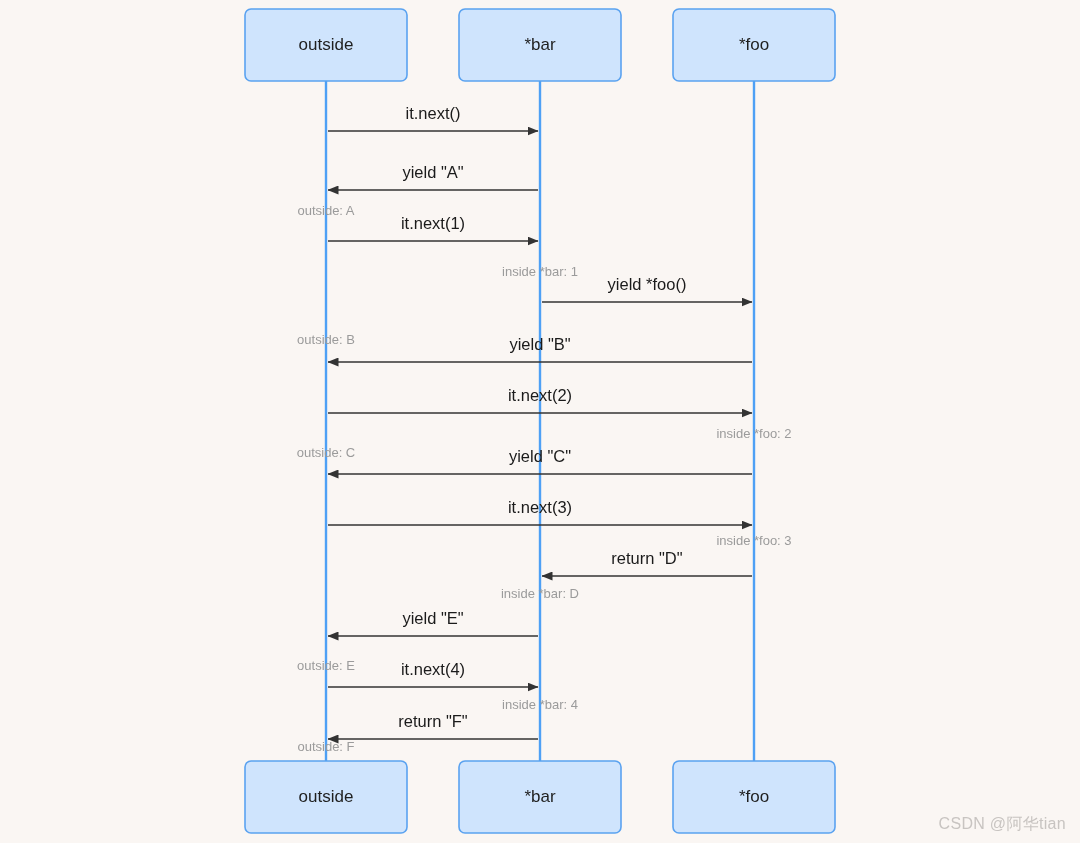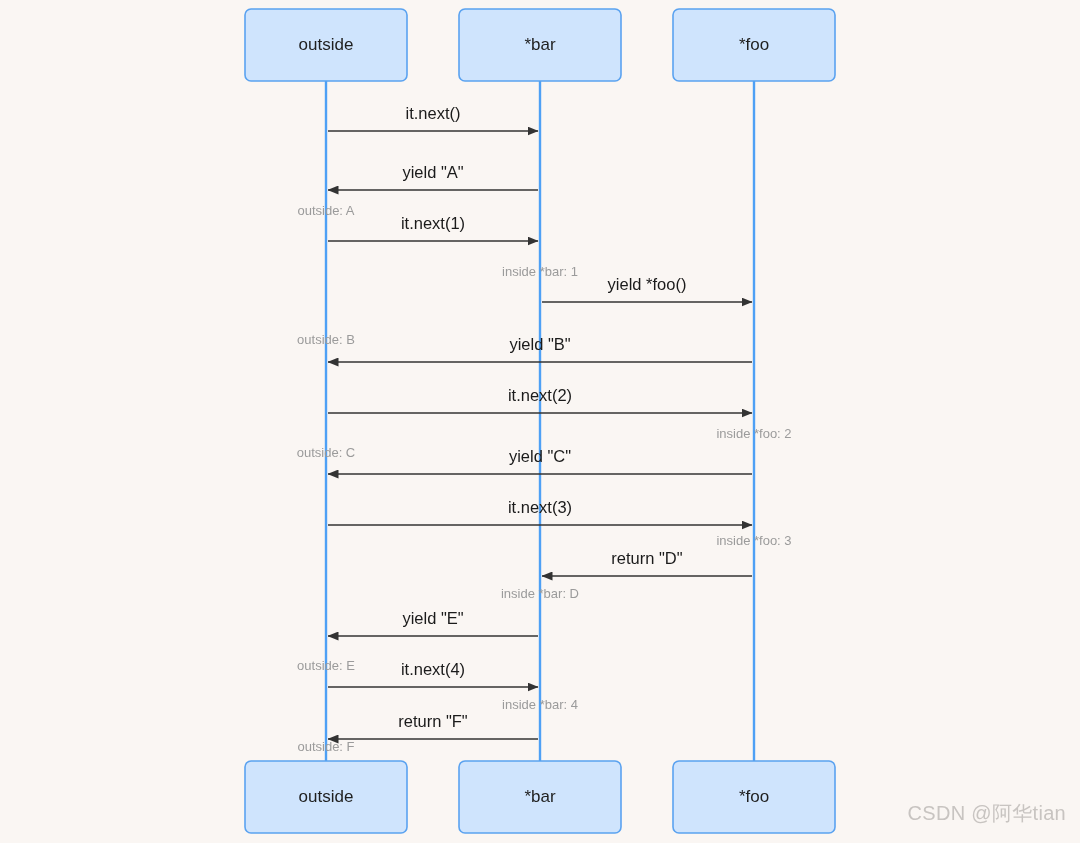"CSDN @阿华tian" .watermark { bottom: 16px -> 8px; font-size: 20px -> 16px }
